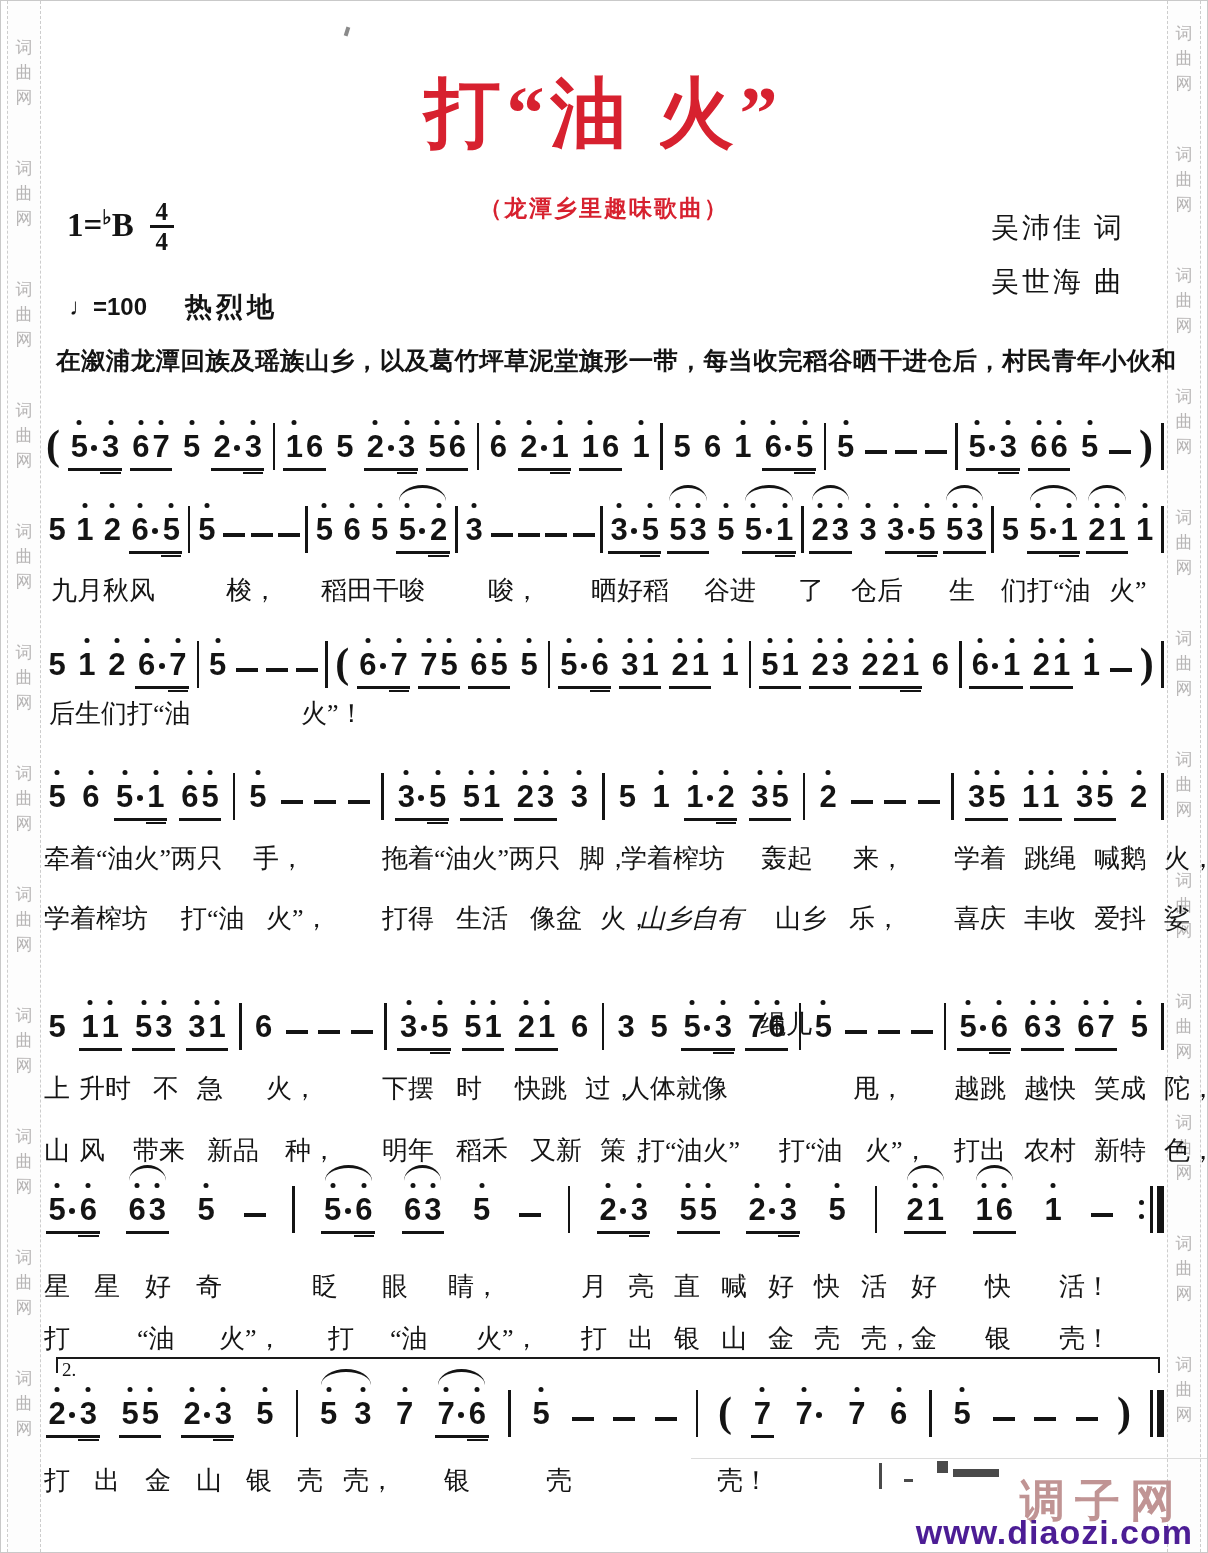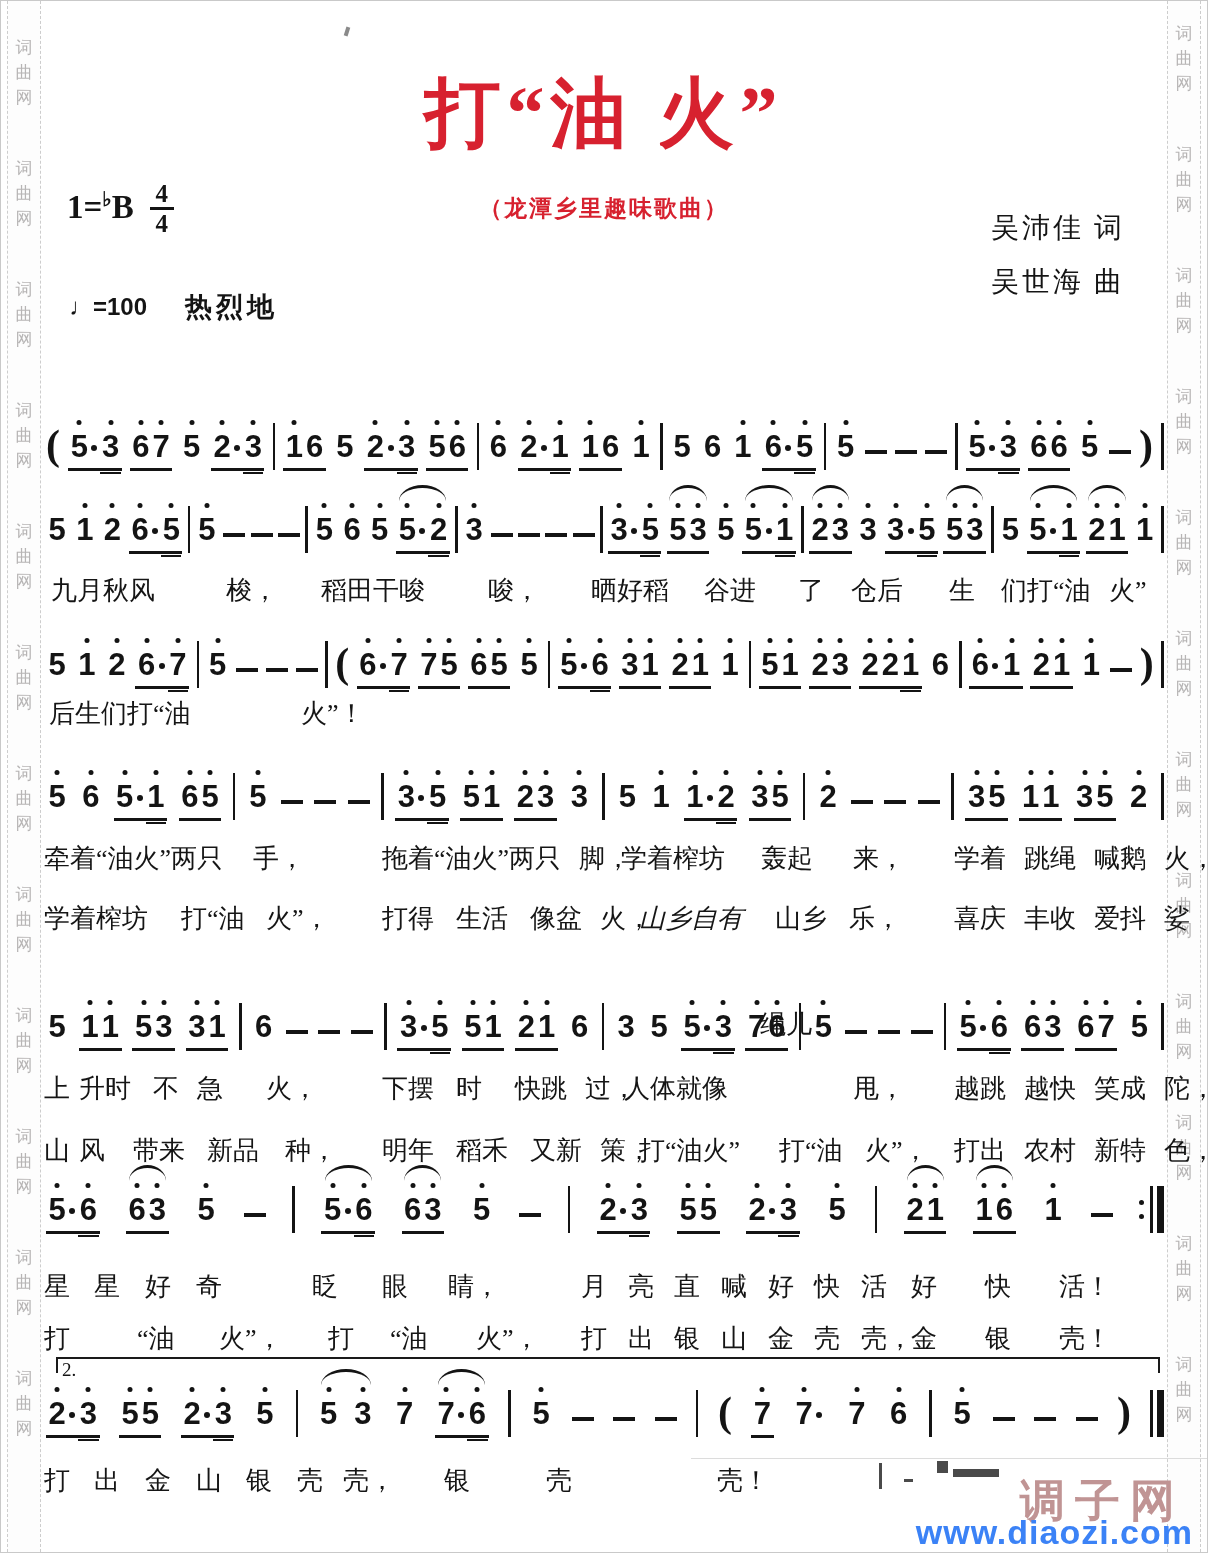"1=♭B" .keysig { top: 180px -> 198px }
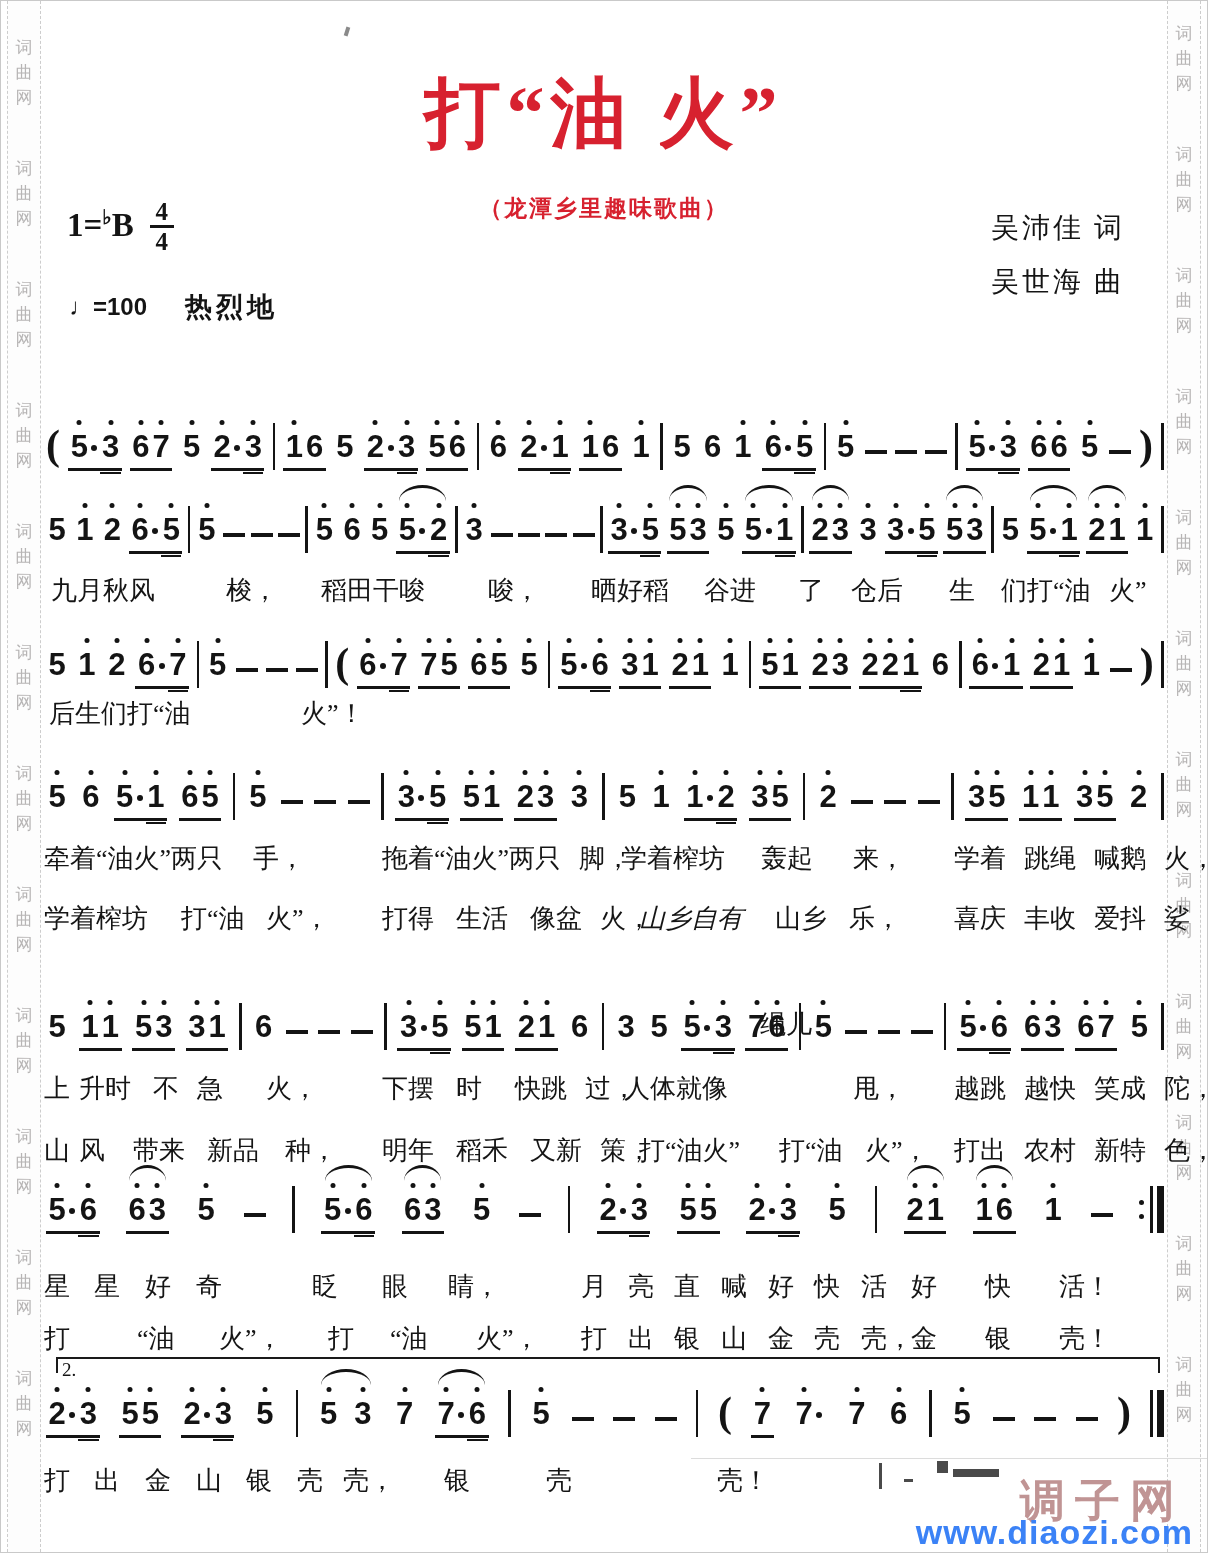"在溆浦龙潭回族及瑶族山乡，以及葛竹坪草泥堂旗形一带，每当收完稻谷晒干进仓后，村民" div { html: none -> <div>在溆浦龙潭回族及瑶族山乡，以及葛竹坪草泥堂旗形一带，每当收完稻谷晒干进仓后，村民青年小伙和</div> }
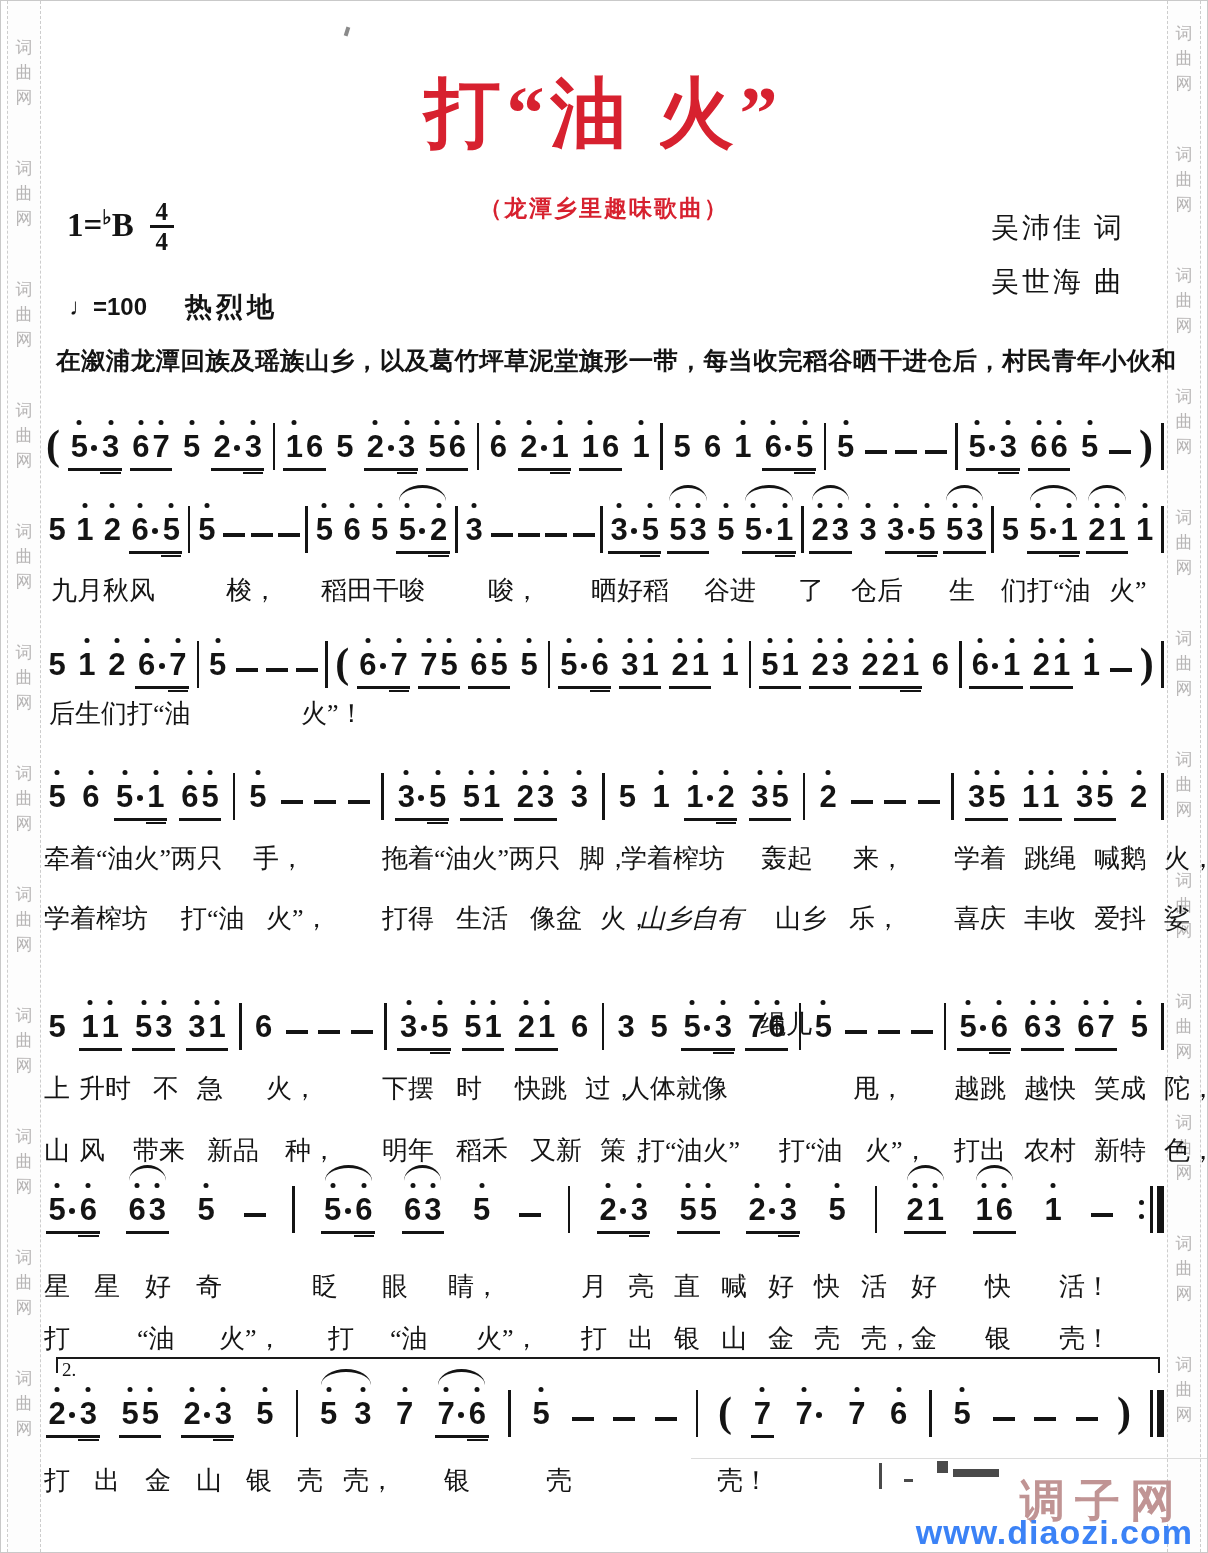"www.diaozi.com" .wm-url { color: #3b82f6 -> #4c1d95 }
